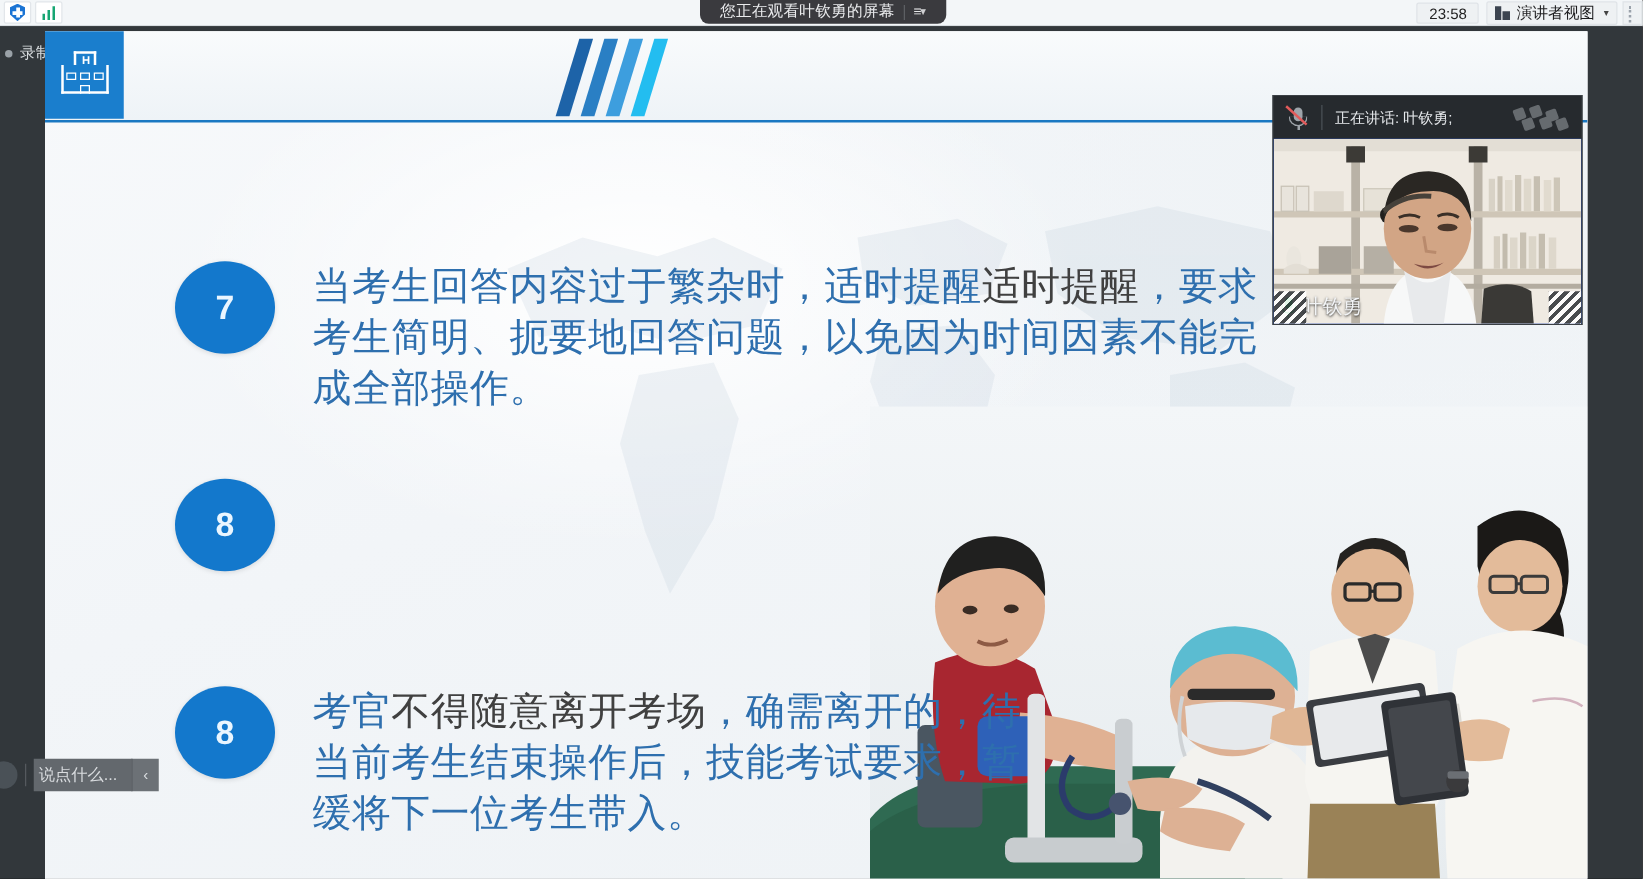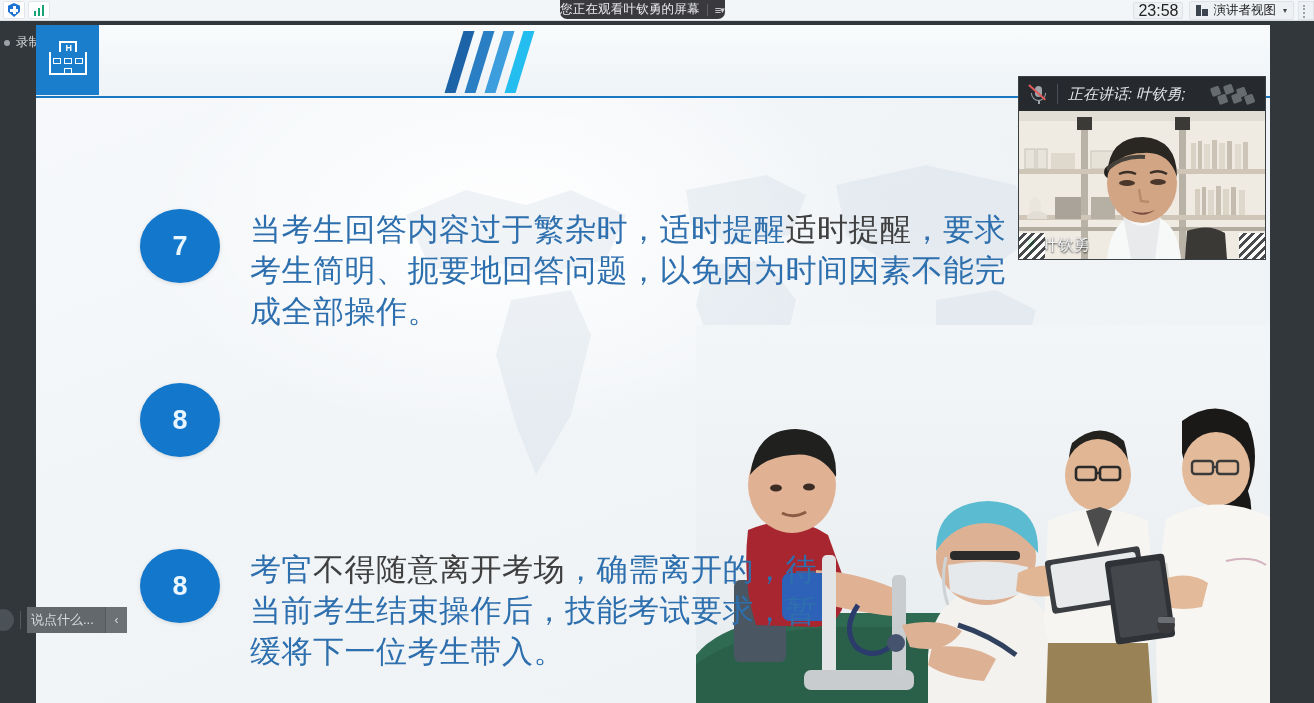"您正在观看叶钦勇的屏幕" .share-pill { padding: 0 0 -> 0 16px }
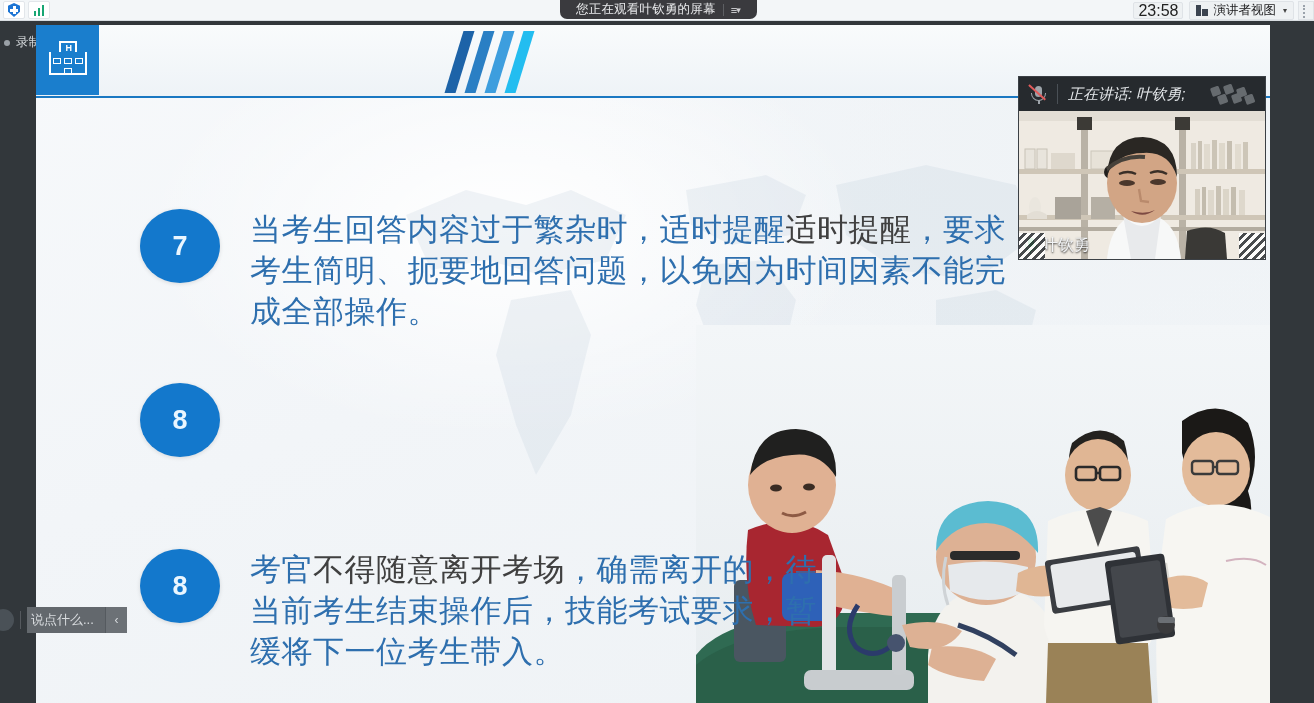"23:58" .clock { font-size: 16px -> 12px; padding: 0 4px -> 0 9px }
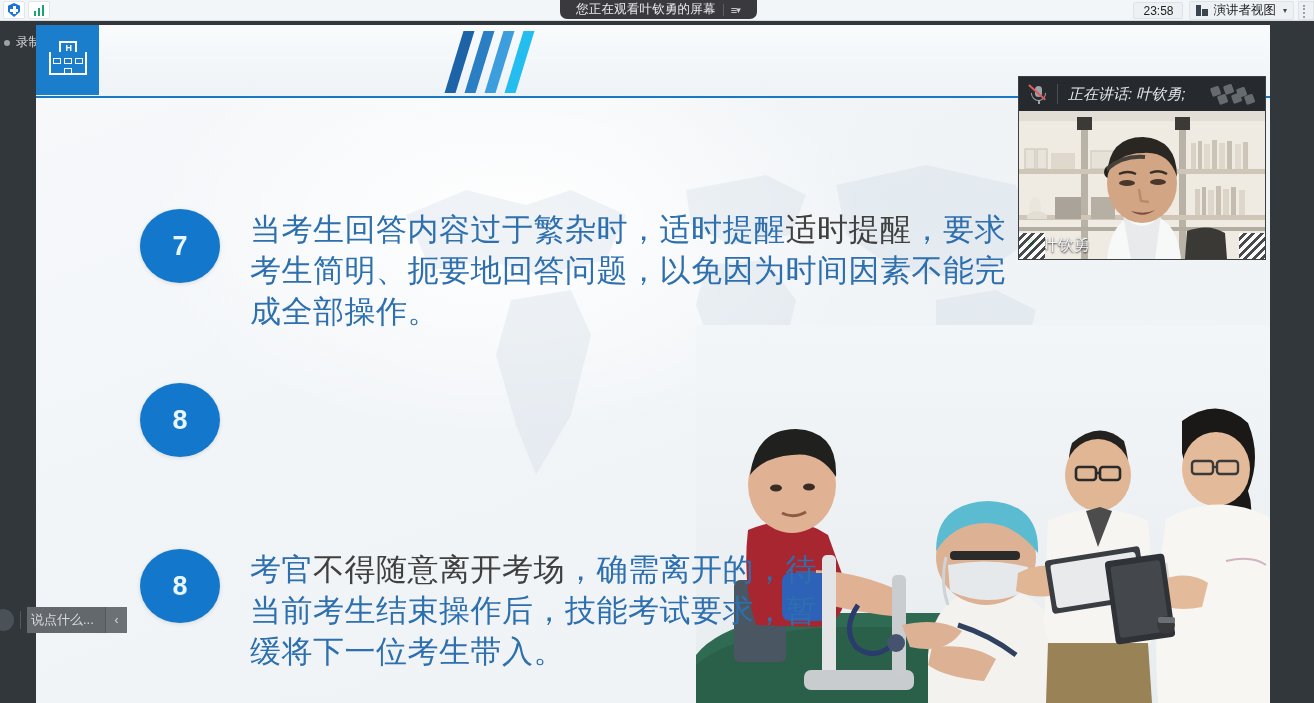"正在讲话: 叶钦勇;" .vtitle { font-size: 15px -> 12px; font-style: italic -> none }
